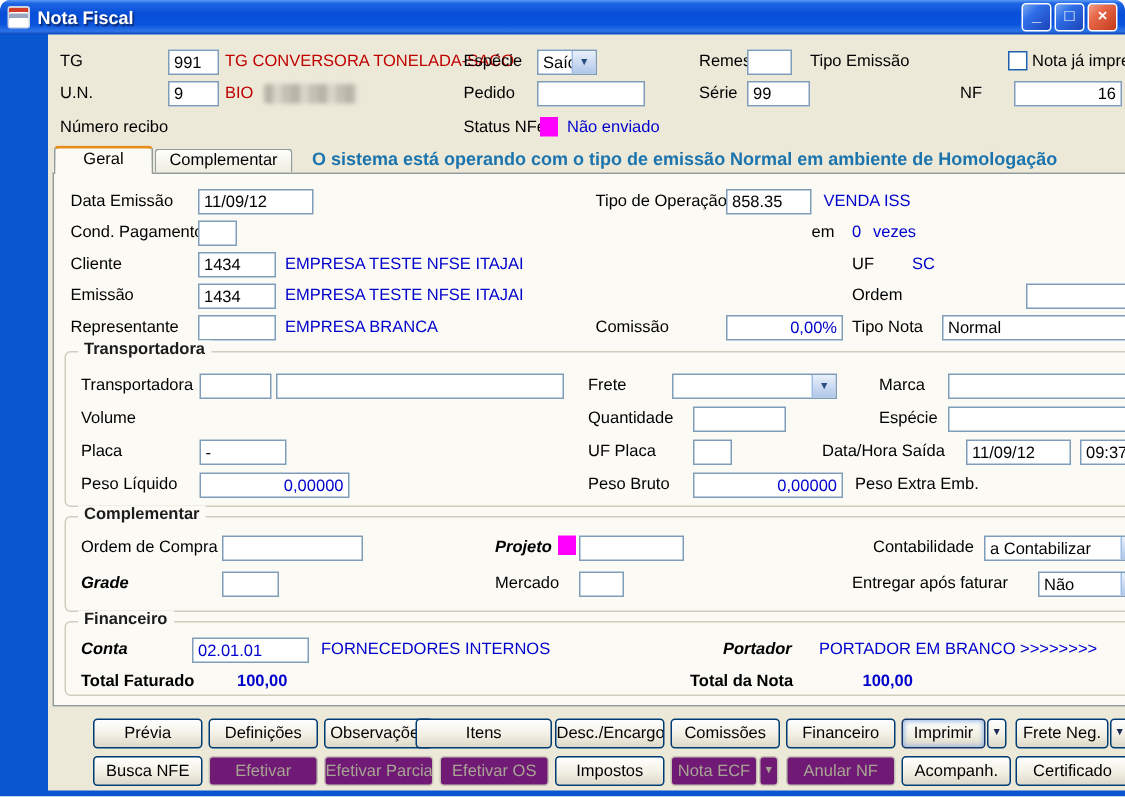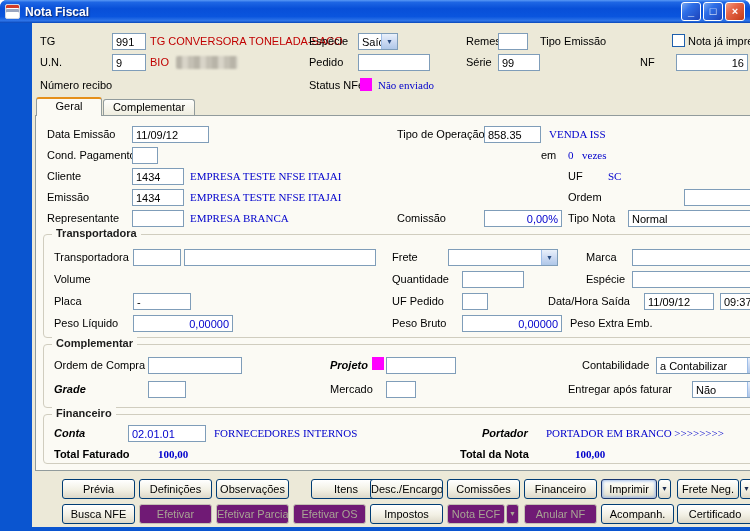"Não enviado" .blue { font-family: Liberation Serif, serif -> none }
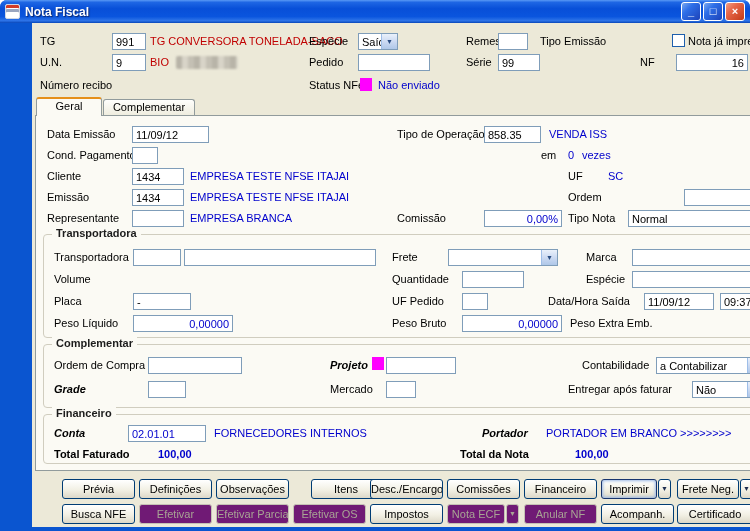"O sistema está operando com" div.warning { html: none -> <div>O sistema está operando com o tipo de emissão Normal em ambiente de Homologação</div> }
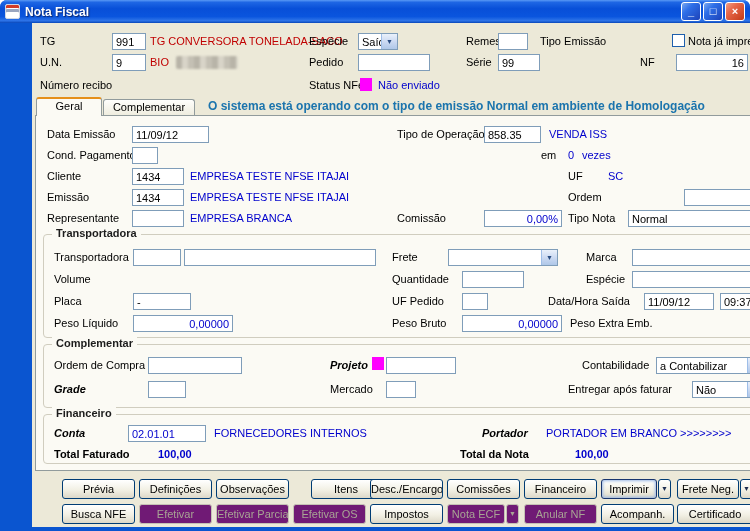"UF Pedido" div.lbl { text: Pedido -> Placa }
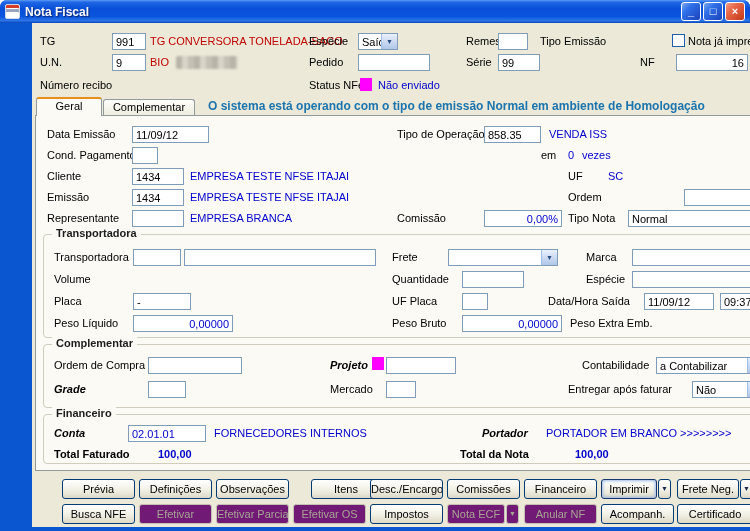"Itens" div.btn { left: 279px -> 245px; width: 70px -> 91px }
